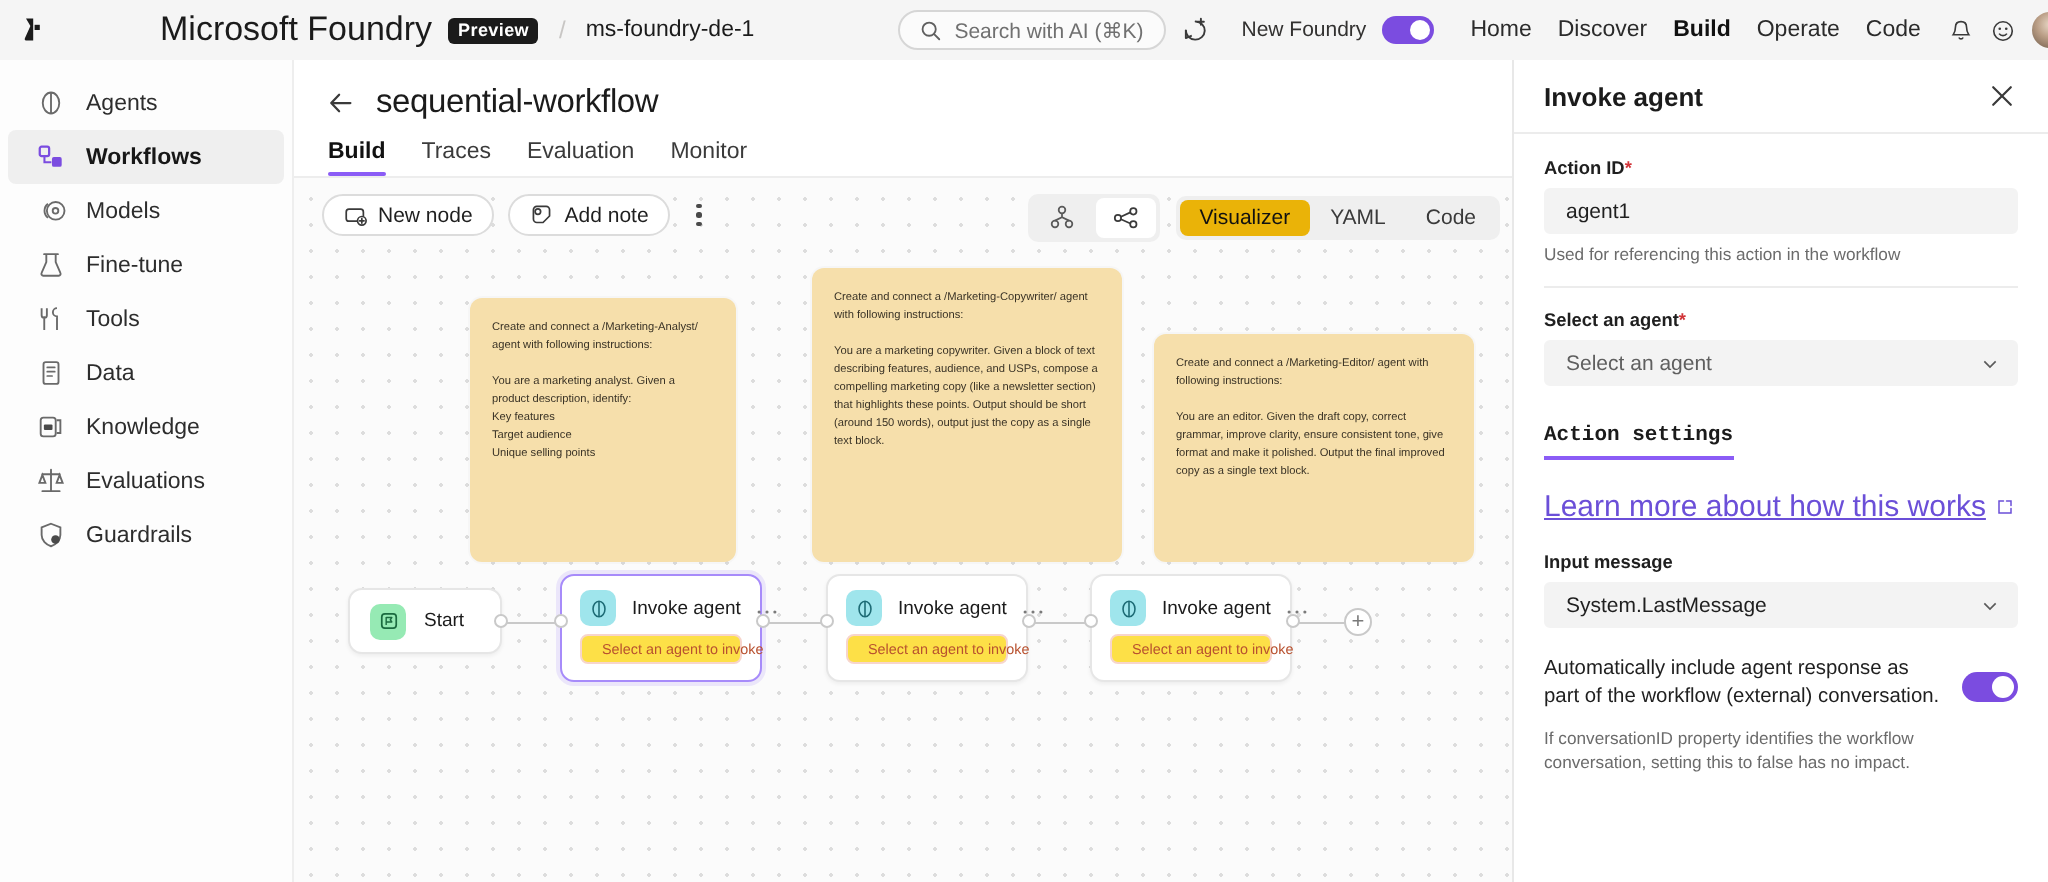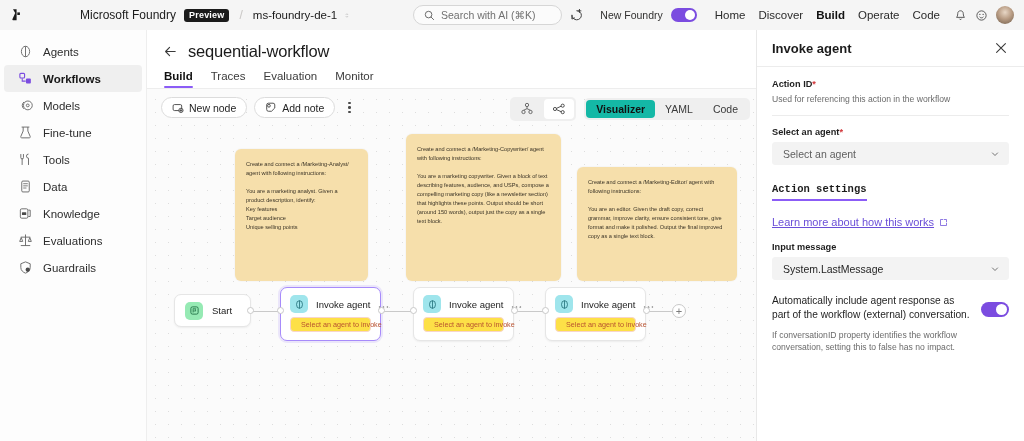"Microsoft Foundry" .brand-name { font-size: 12px -> 17px }
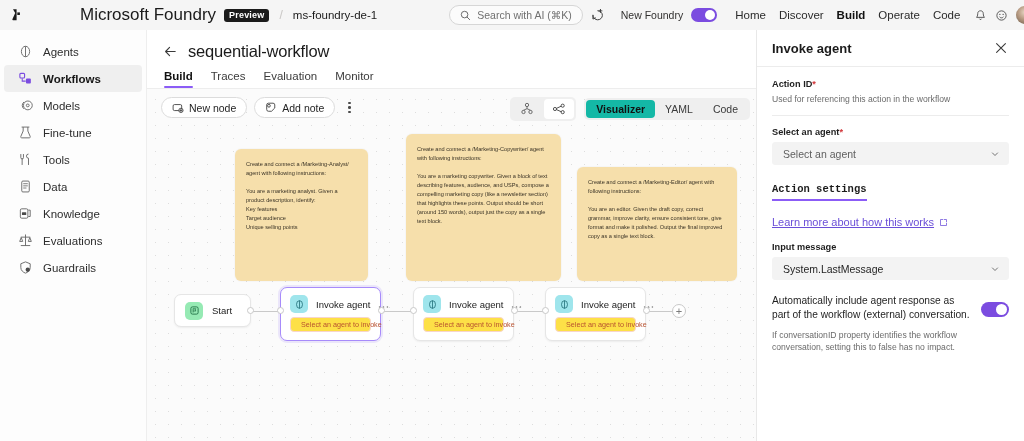"Visualizer" .seg-txt.on { background: #14b8a6 -> #eab308; font-weight: 700 -> 400 }
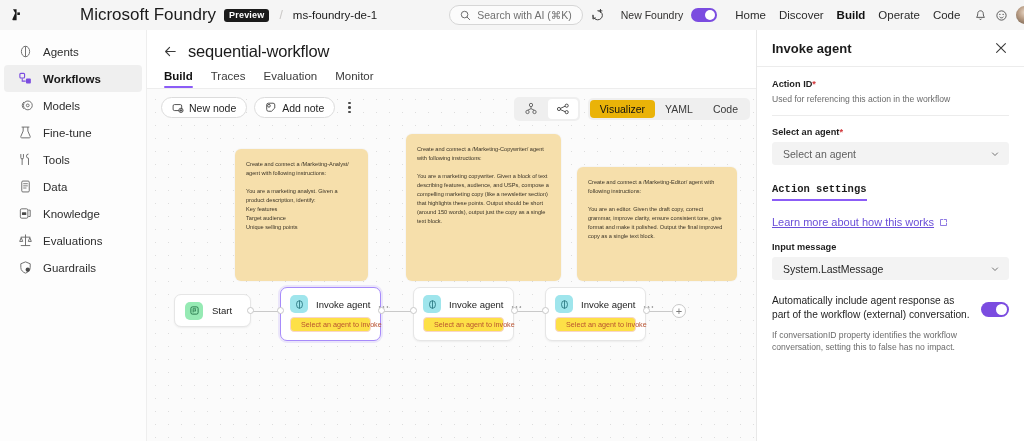"agent1" div.input-box { html: none -> <div> <span>agent1</span> </div> }
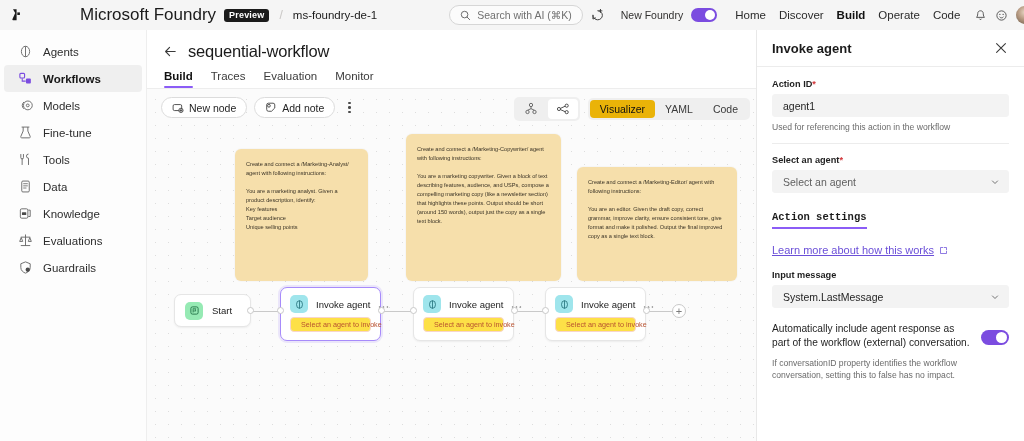"Learn more about how this" .link { font-size: 11px -> 15px }
